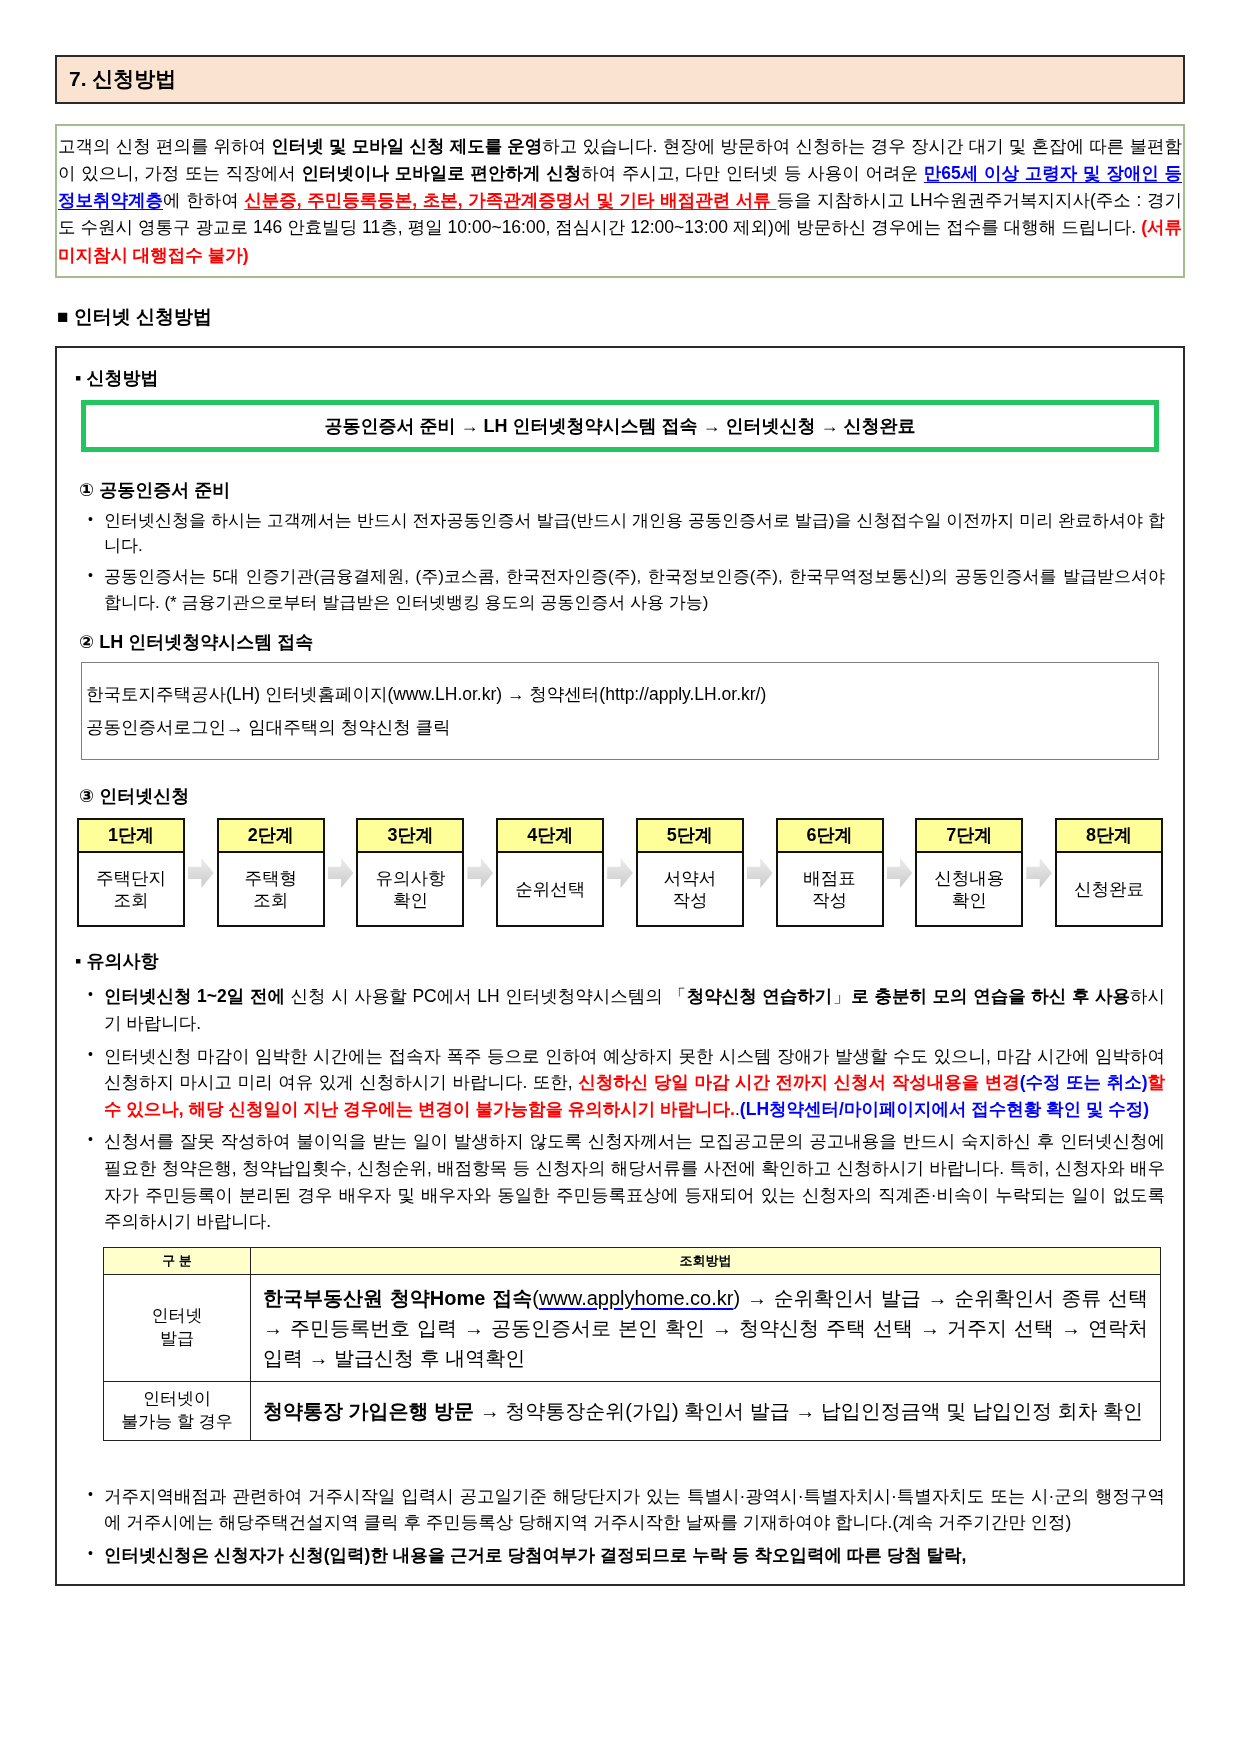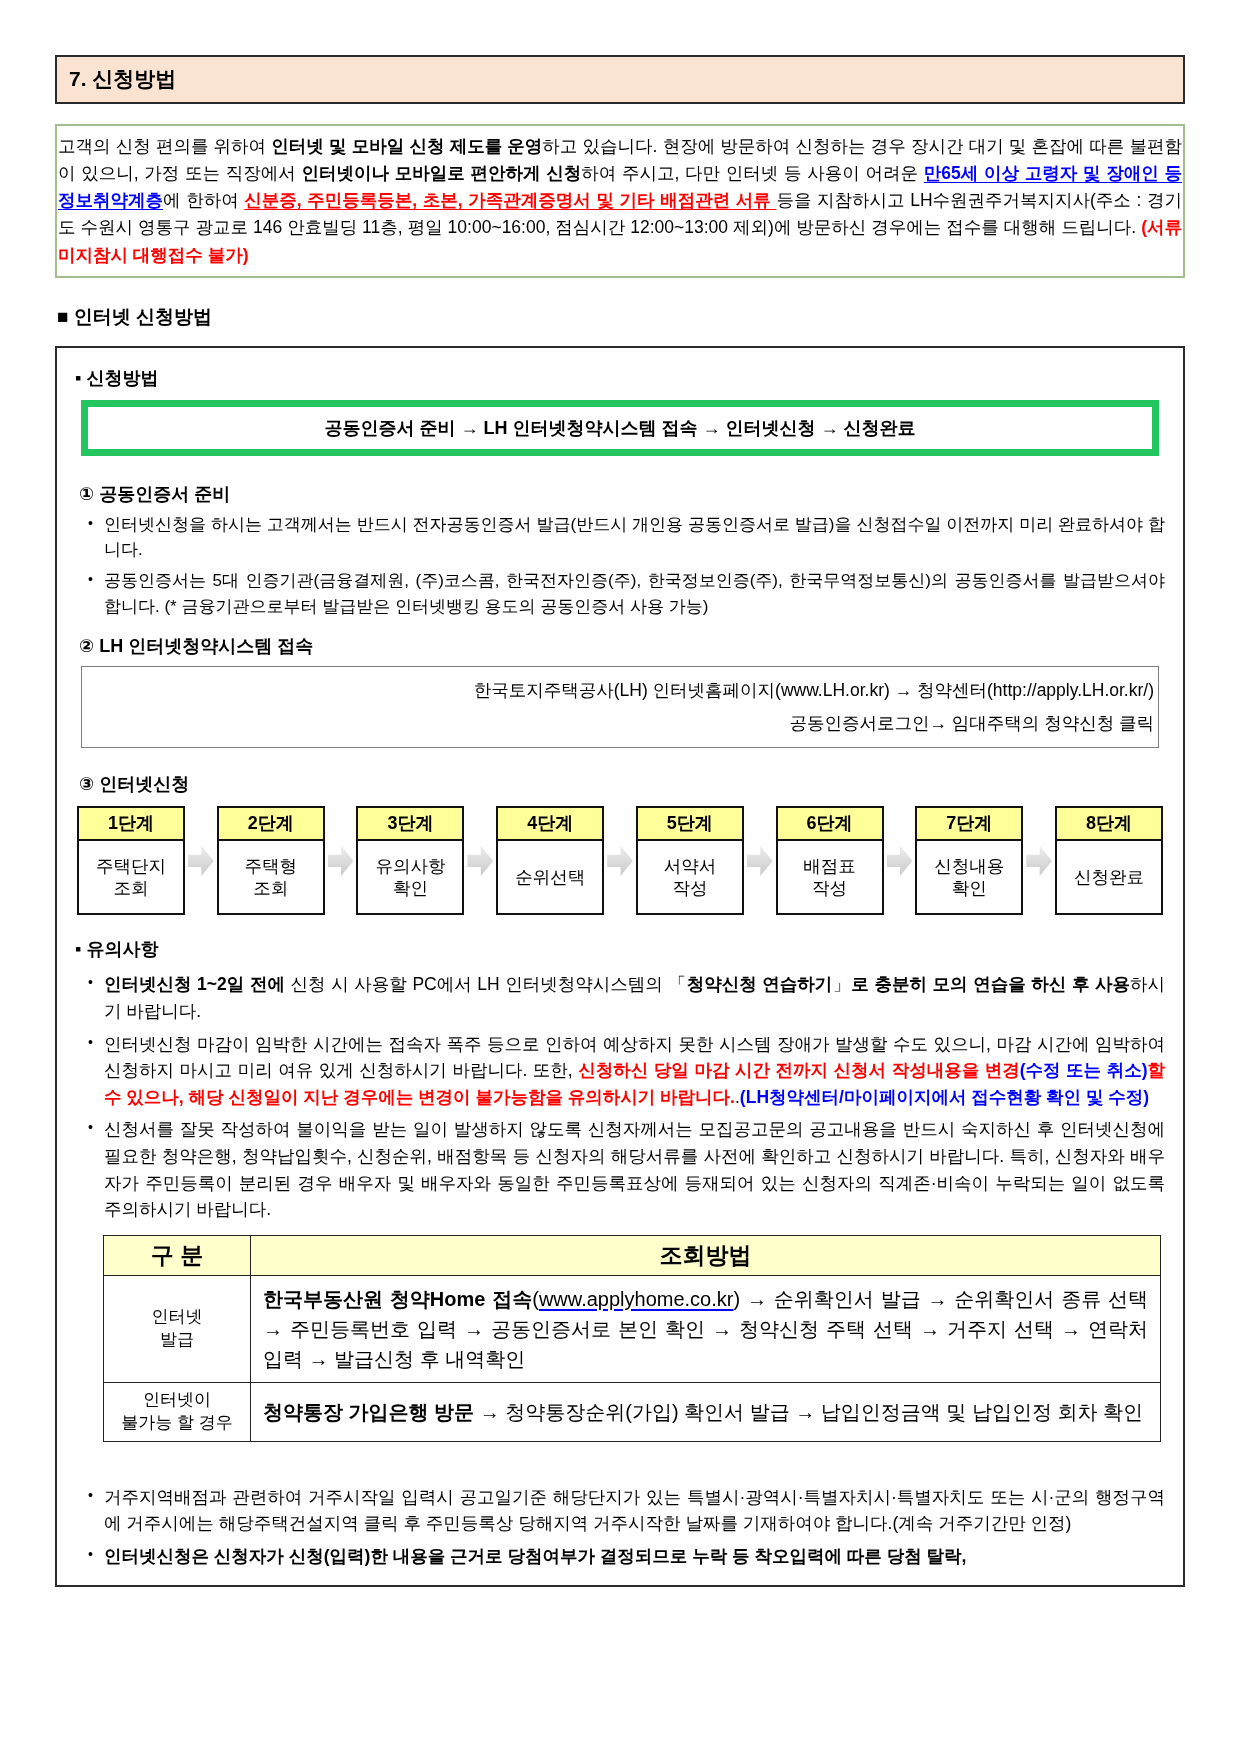"공동인증서 준비 → LH 인터넷청약시스템" .flow-box { border: 7px solid #22c55e -> 5px solid #22c55e }
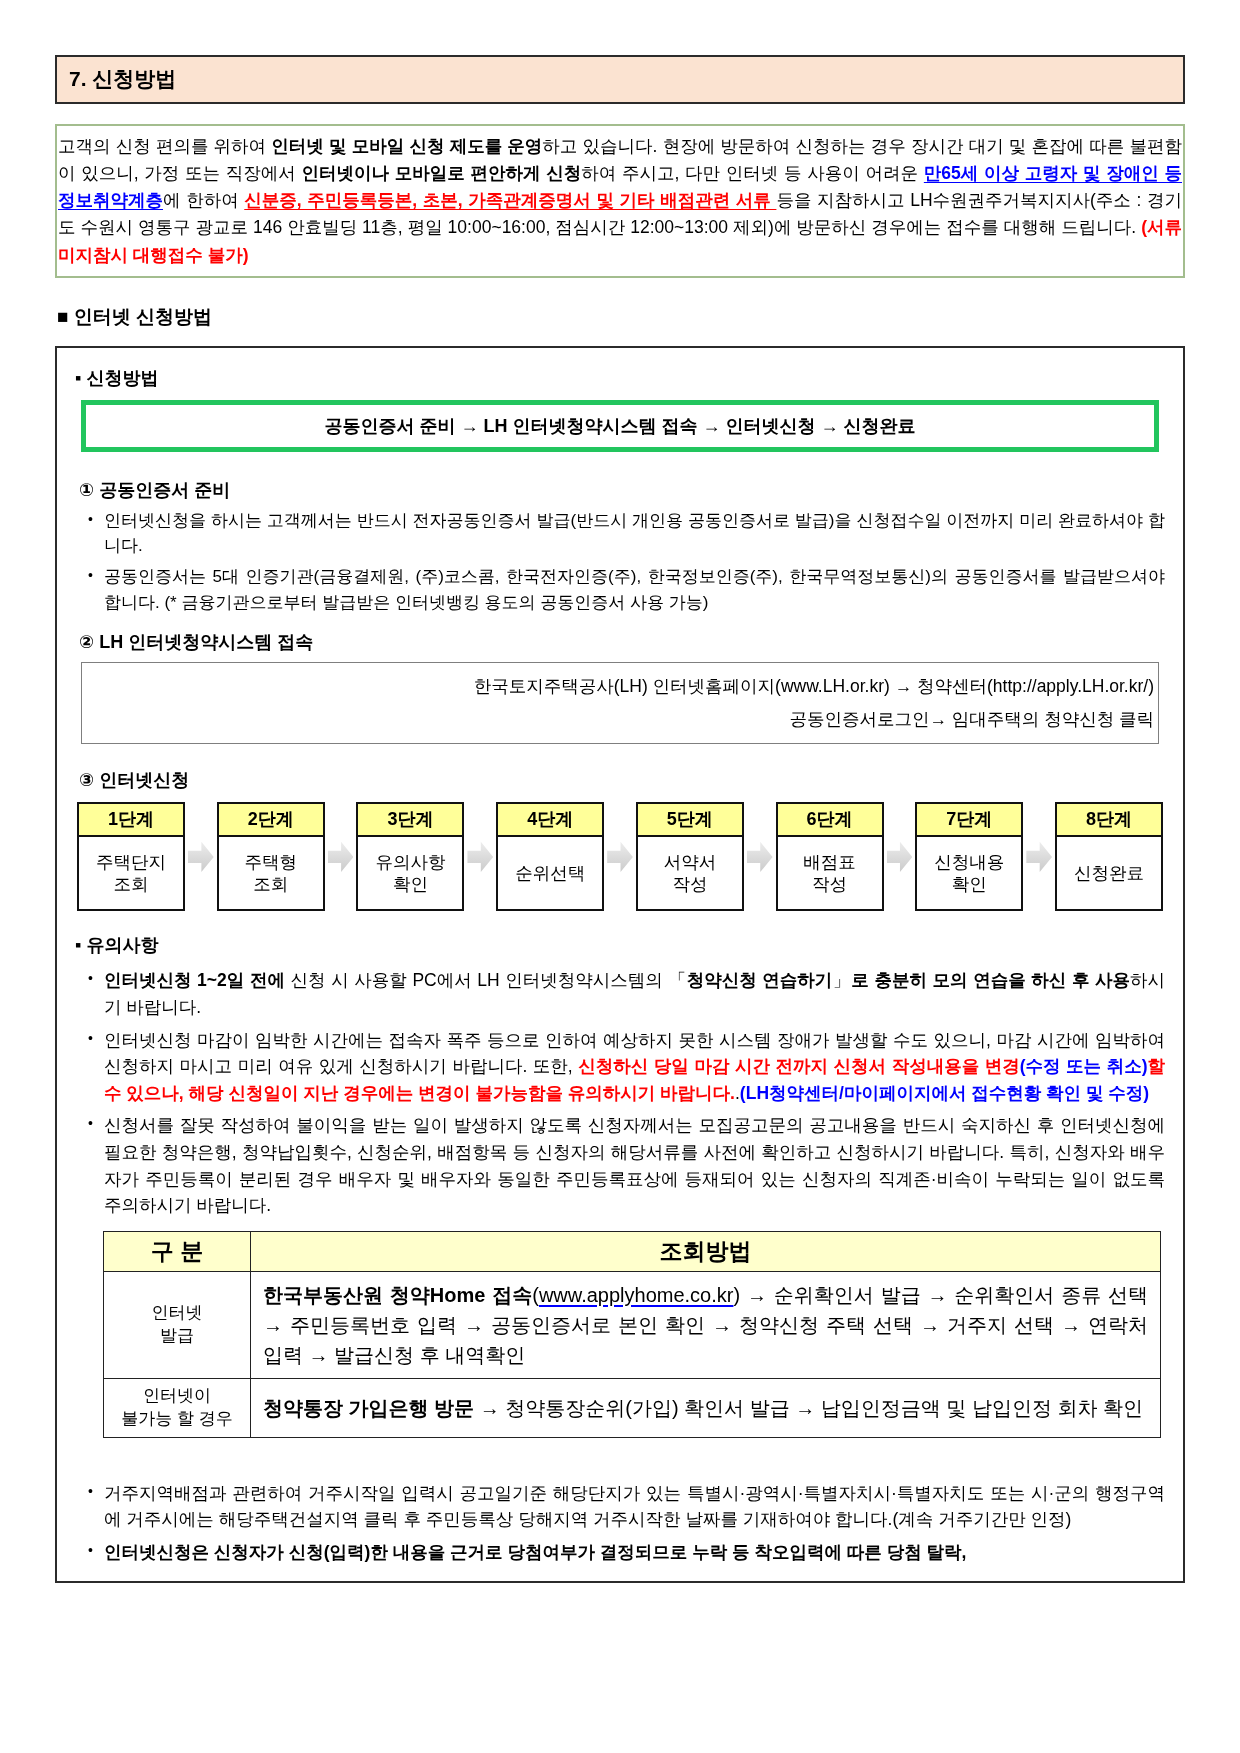"한국토지주택공사(LH) 인터넷홈페이지(www.LH.or.kr) →" .lh-box { padding: 7px 4px -> 15px 4px; text-align: right -> left }
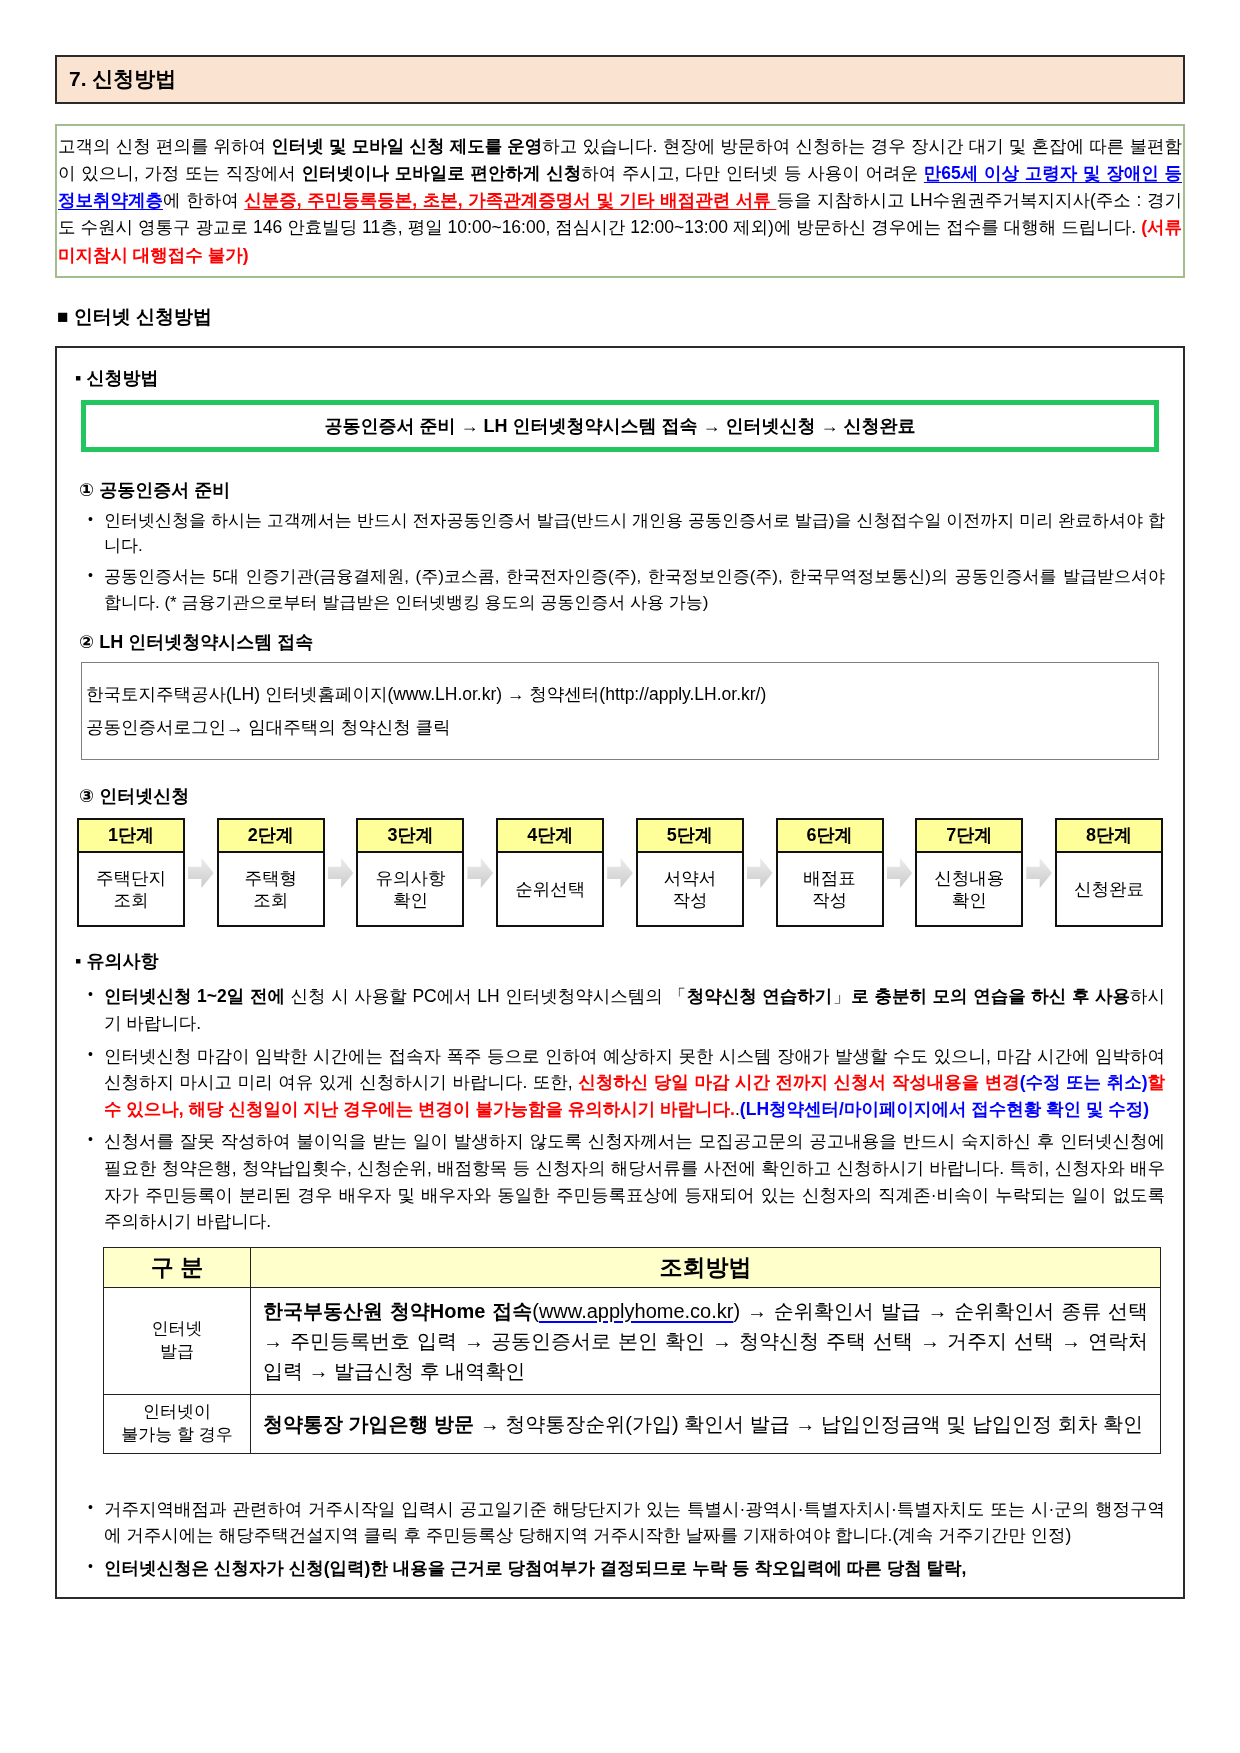"구 분" .lookup-table th { font-size: 23px -> 13px }
